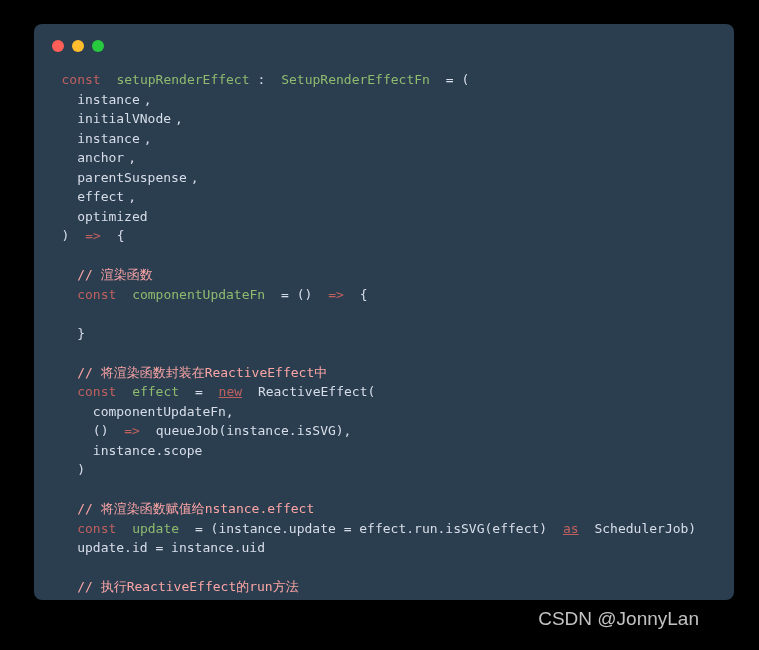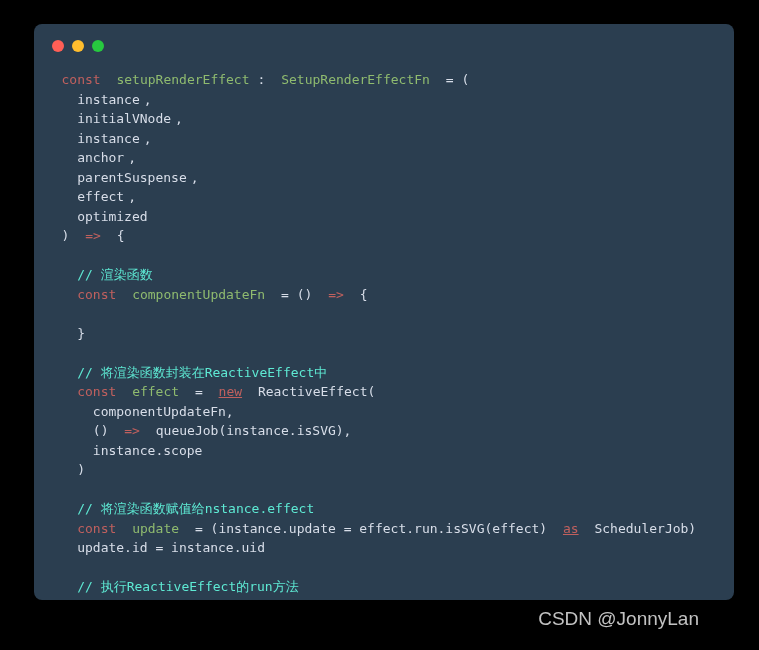"// 渲染函数" .cmt { color: #5eead4 -> #fca5a5 }
